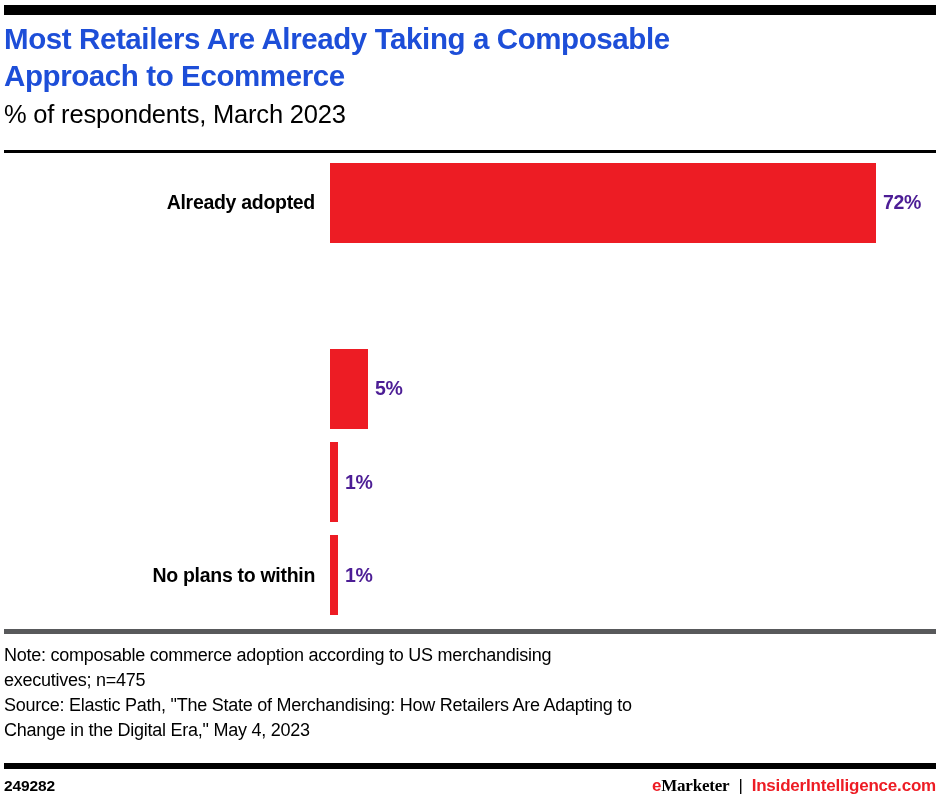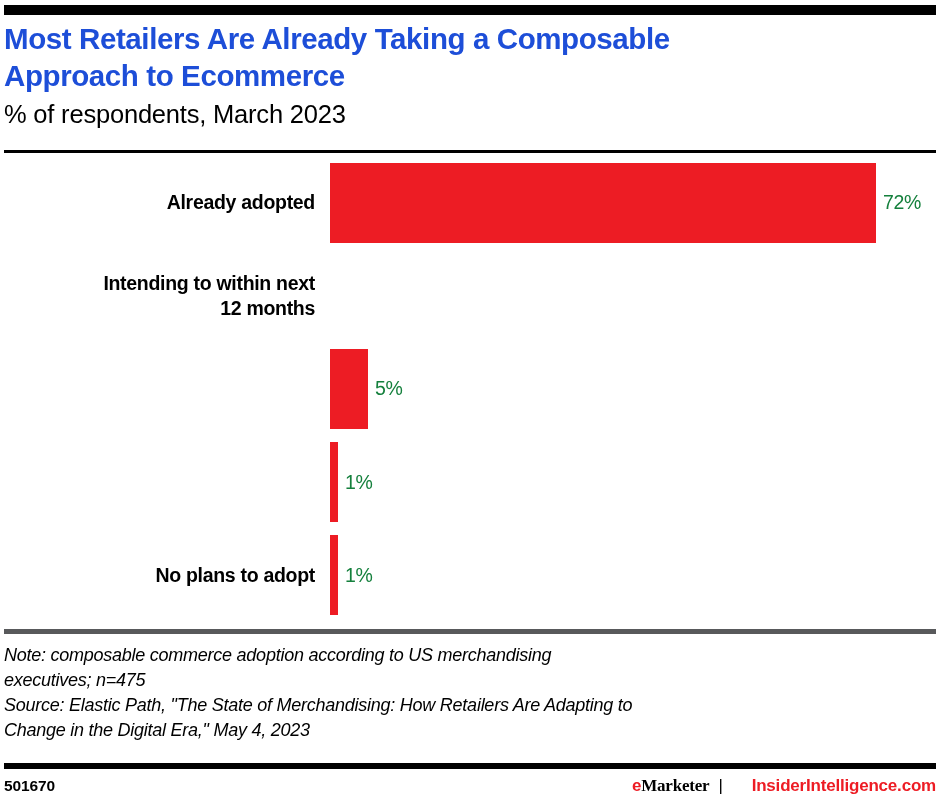"72%" .bar-value { color: #15803d -> #4c1d95; font-weight: normal -> bold }
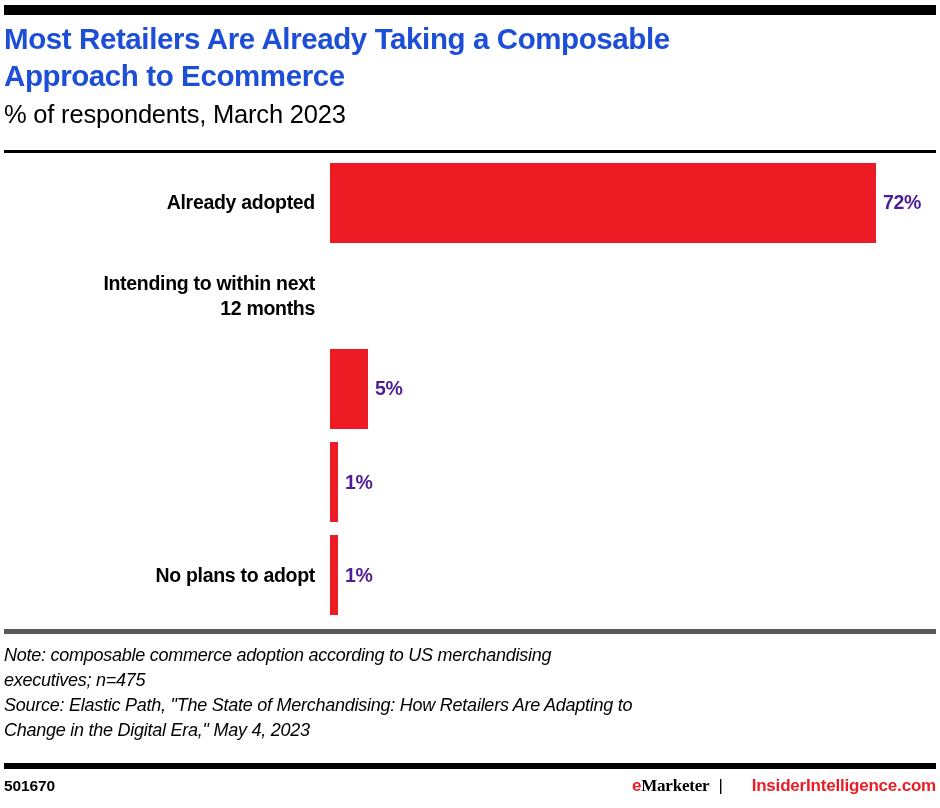"Intending to within next" div.cat-label { html: <div>Intending to within next 12 months</div> -> none }
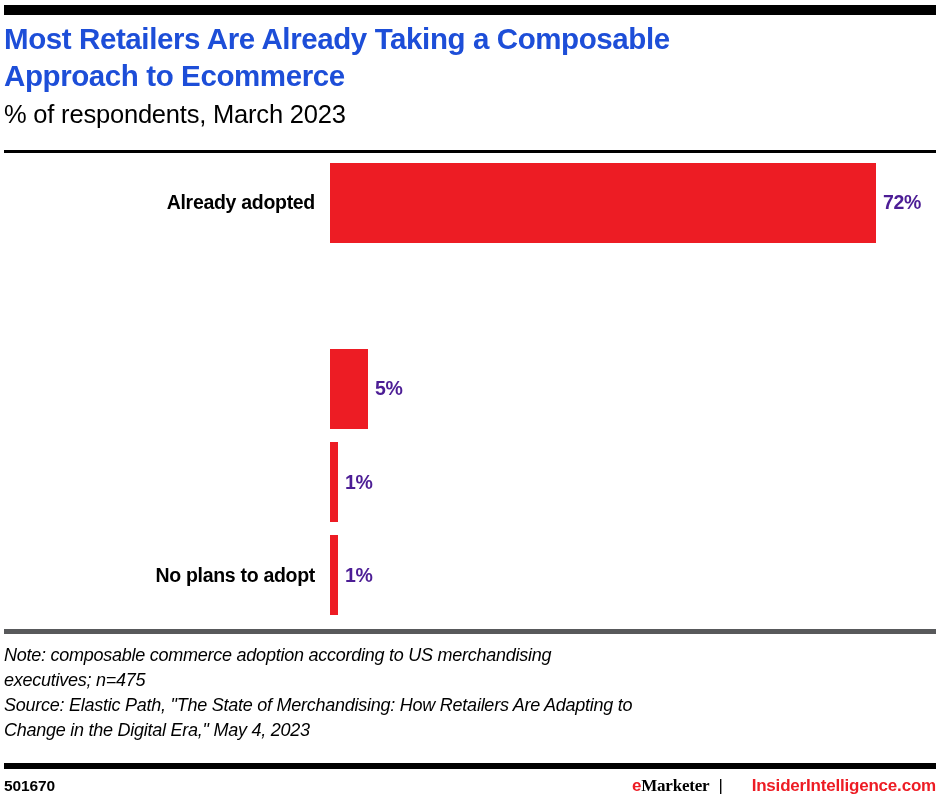"No plans to adopt" div.cat-label { text: adopt -> within }
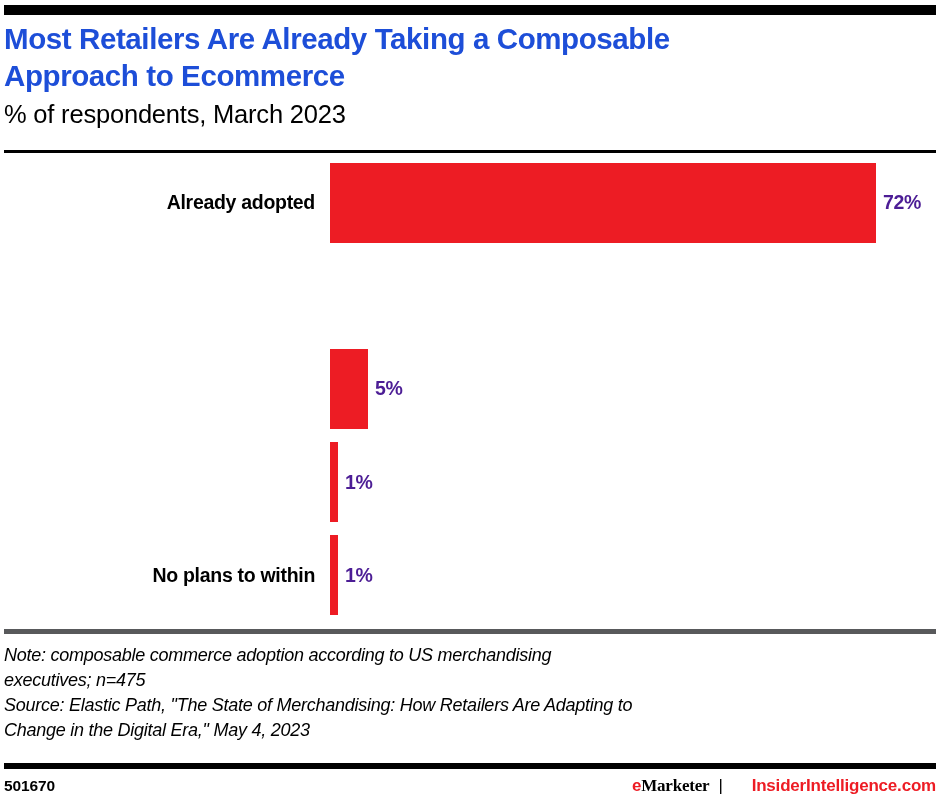"Note: composable commerce adoption" .note-line { font-style: italic -> none }
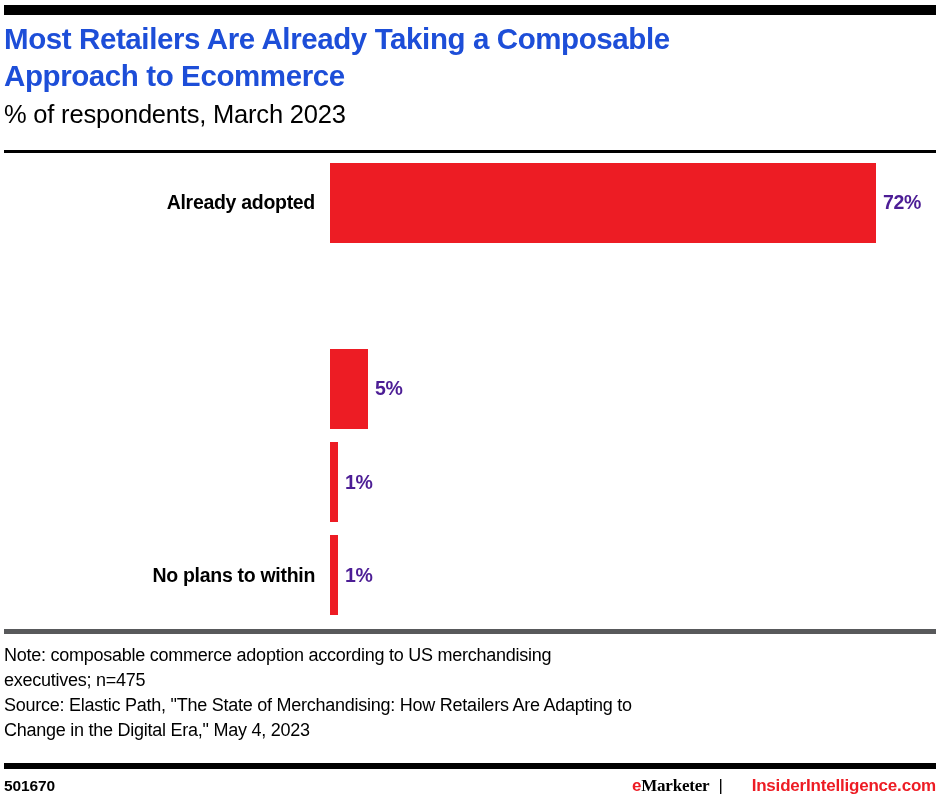"501670" div.chart-id { text: 501670 -> 249282 }
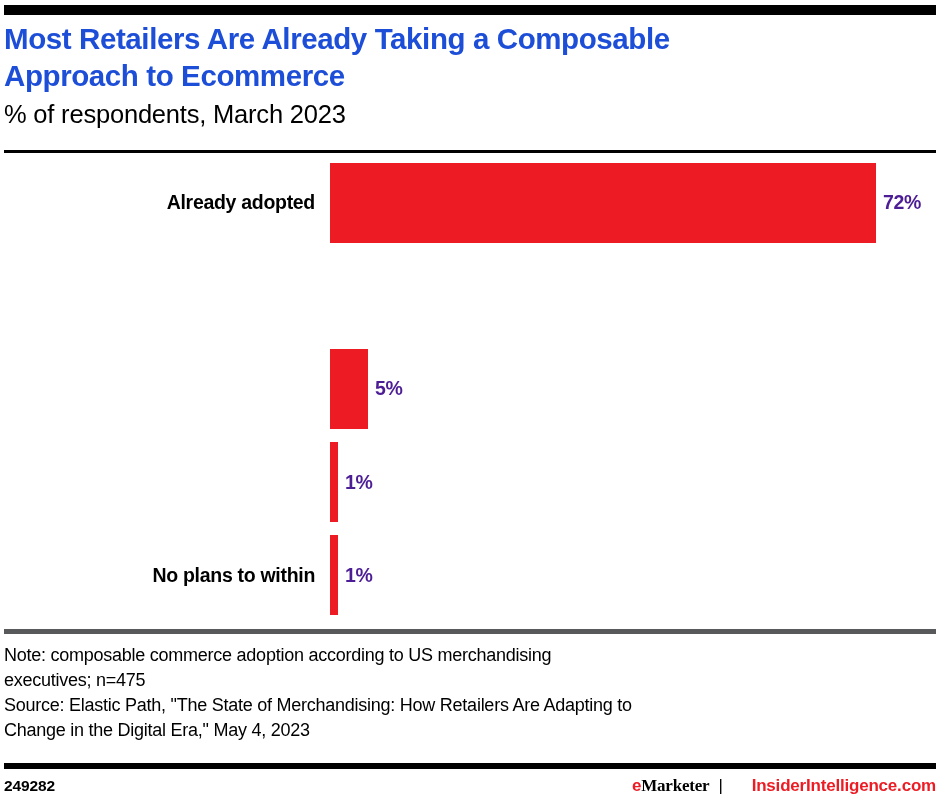"InsiderIntelligence.com" .brand .ii-red { margin-left: 20px -> none }
